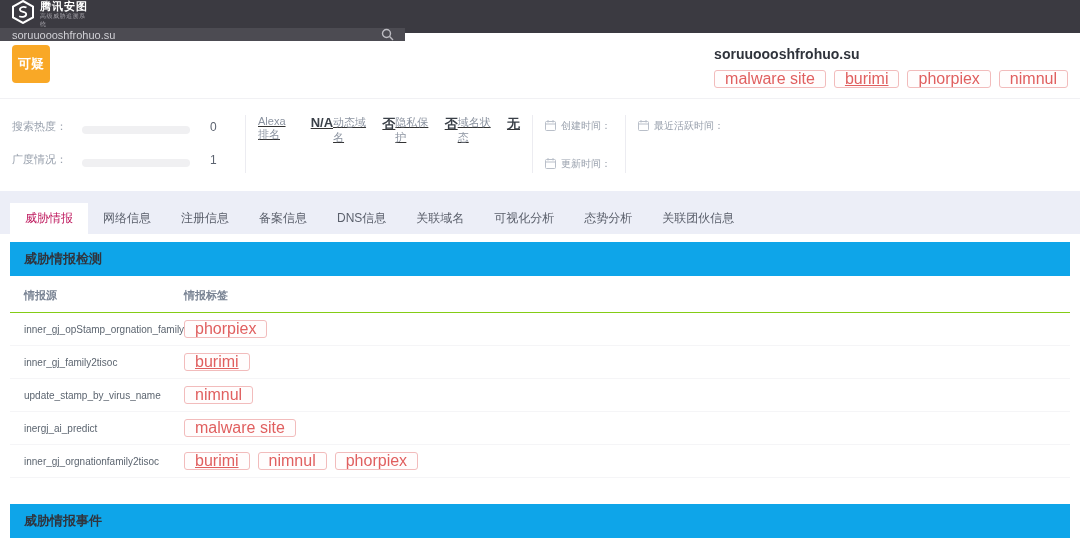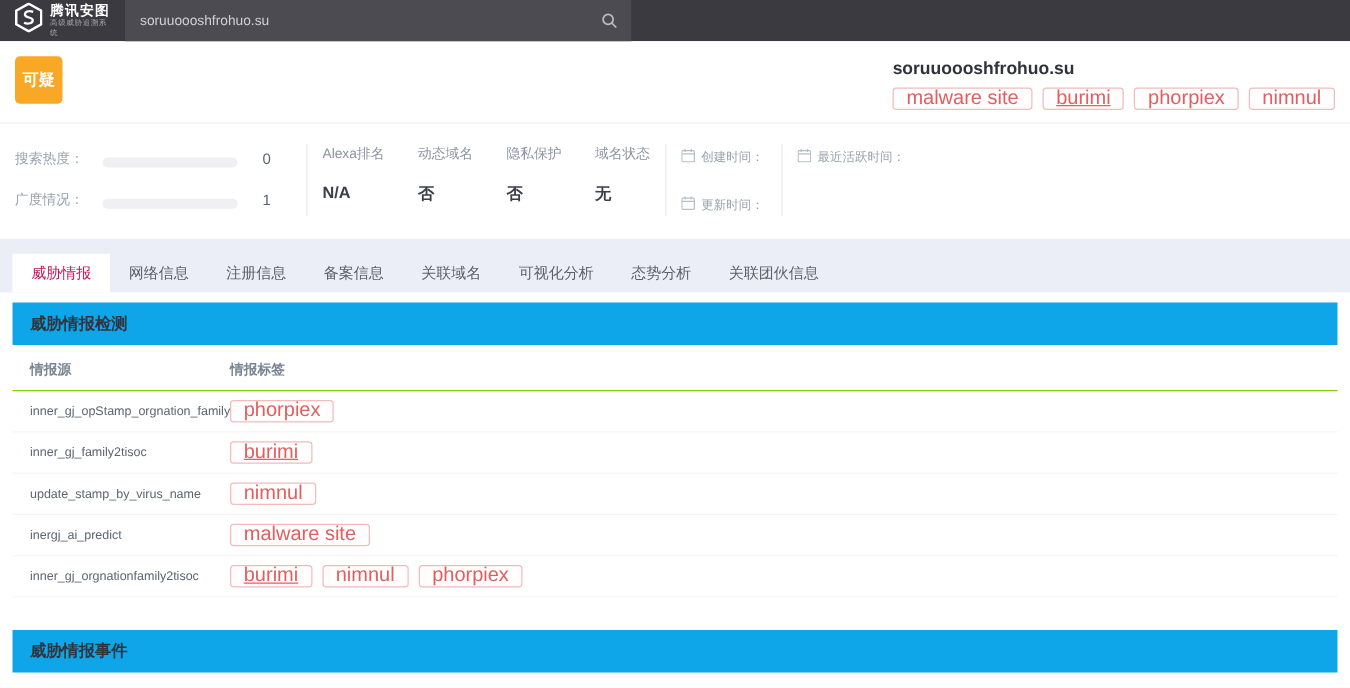"腾讯安图" .navbar { flex-direction: none -> column }
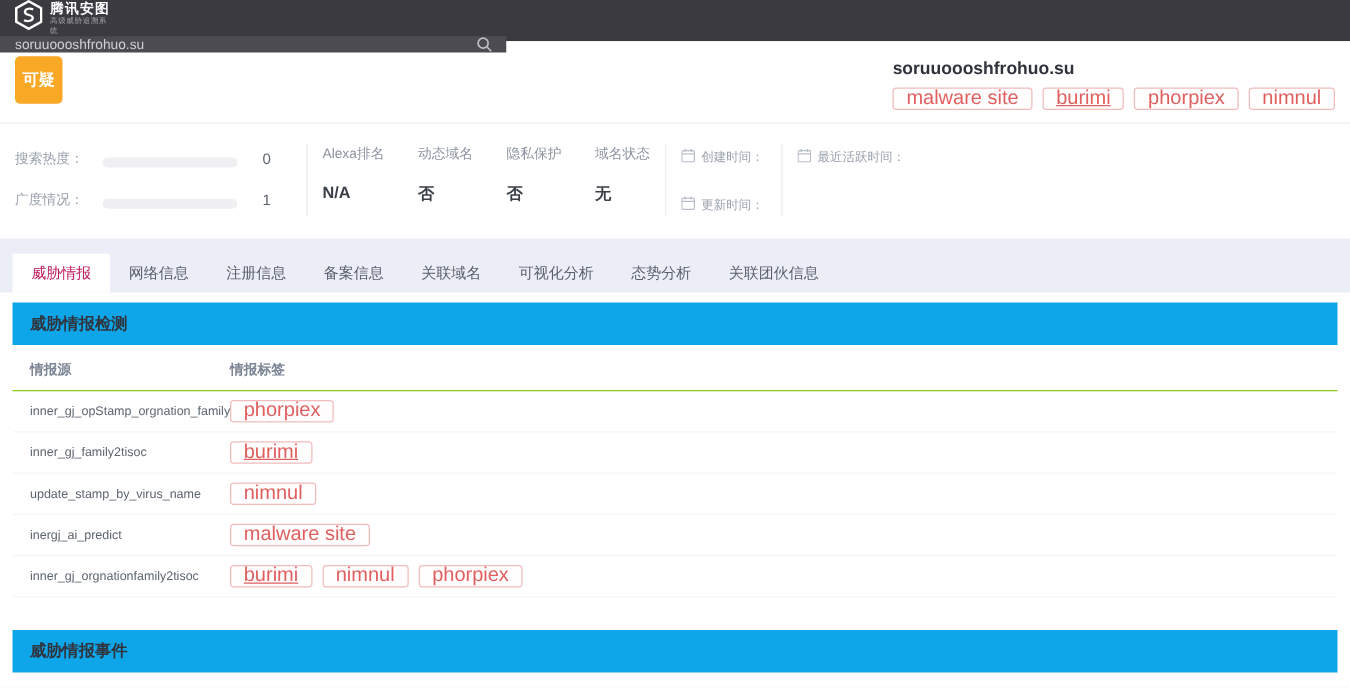"Alexa排名" .kv { flex-direction: column -> none; text-decoration: none -> underline }
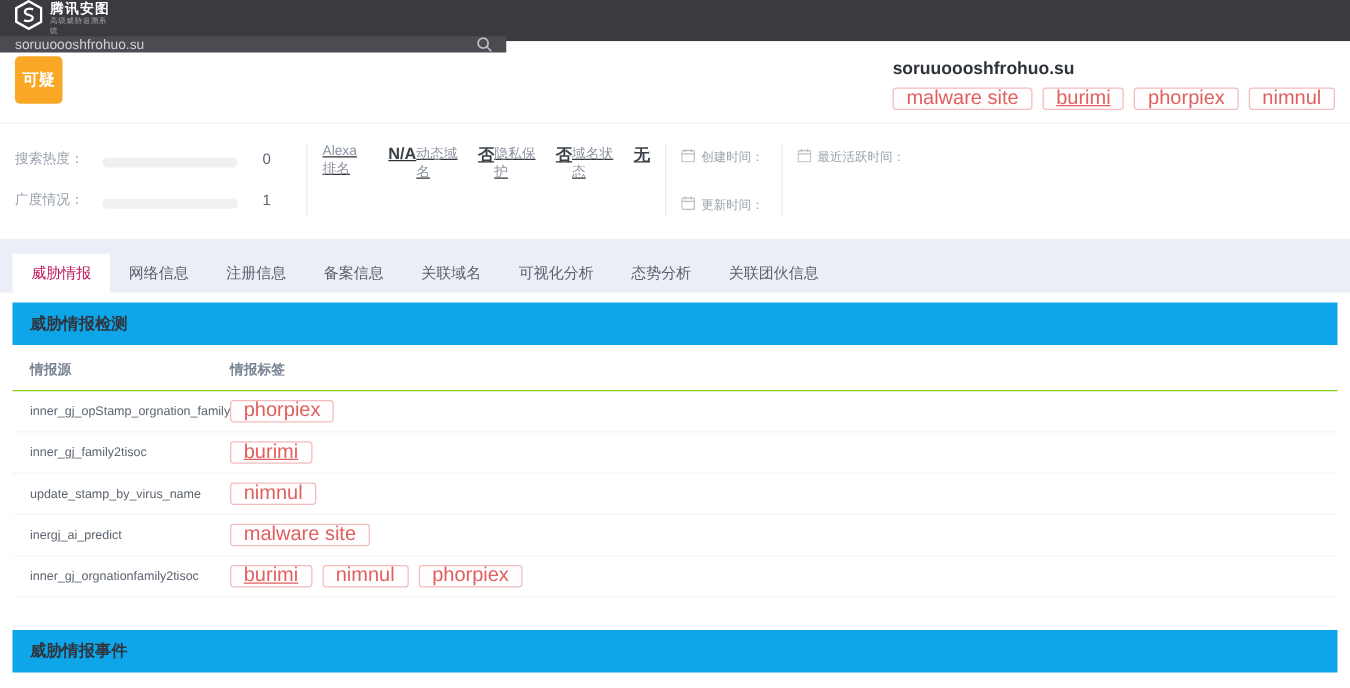"DNS信息" div.tab { html: none -> <div>DNS信息</div> }
